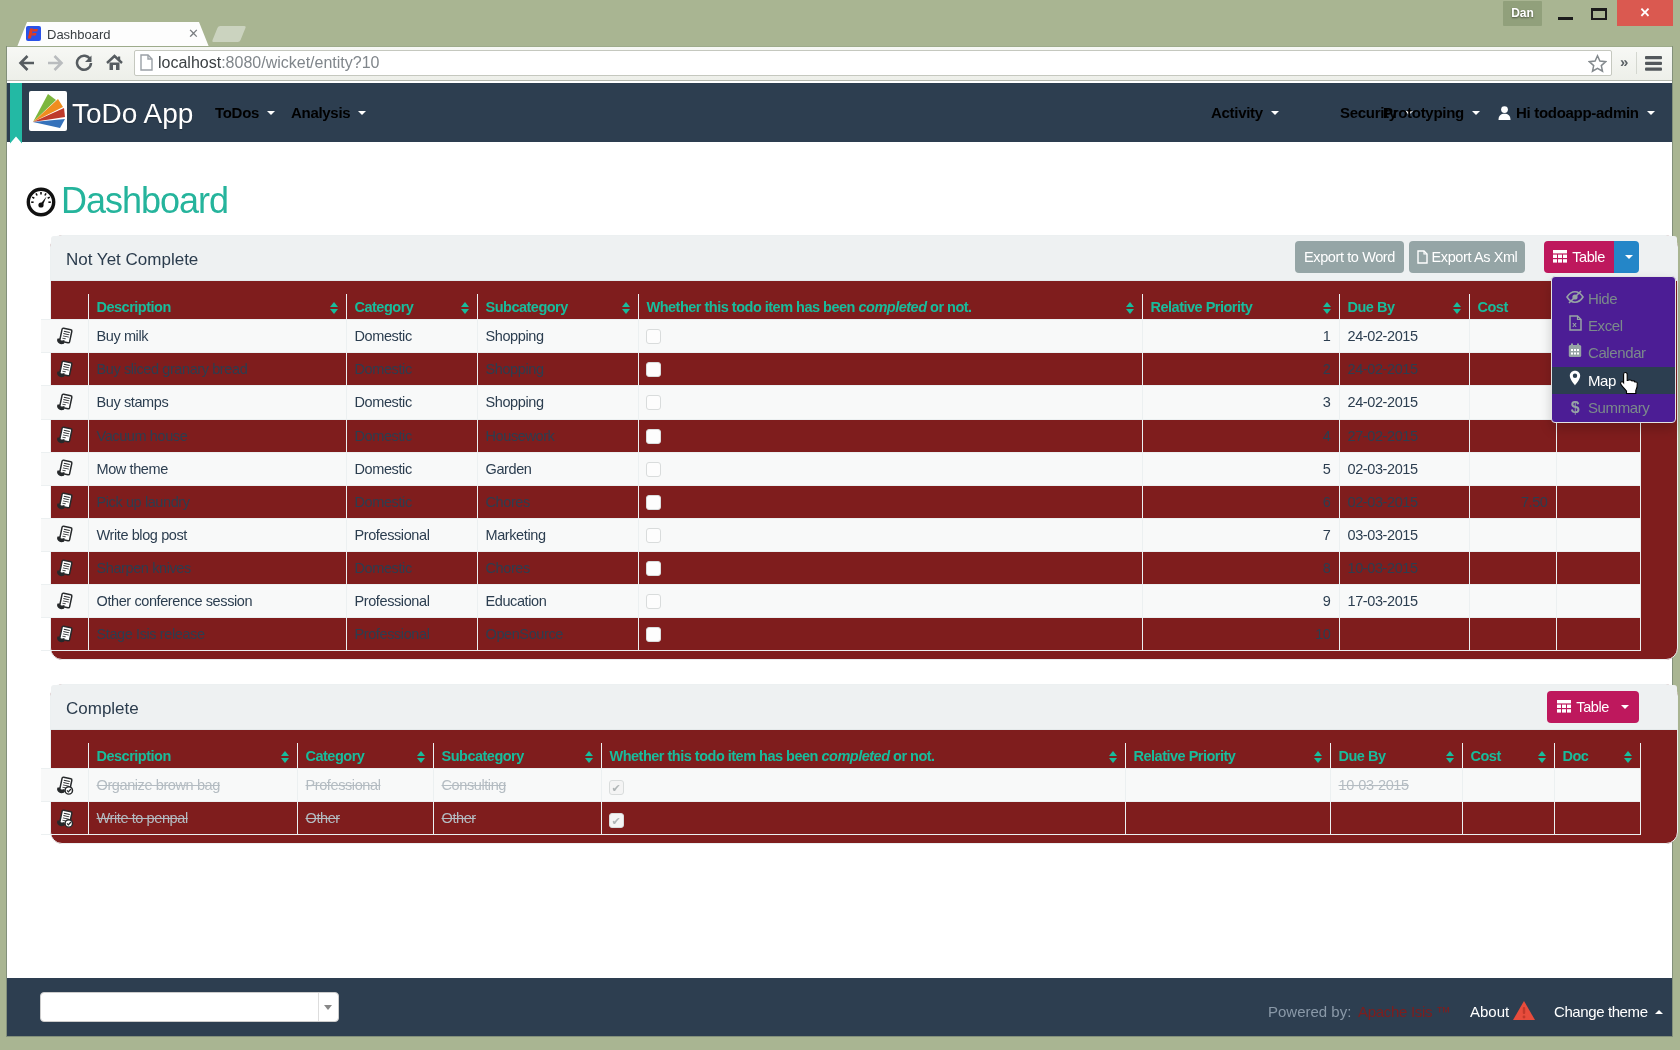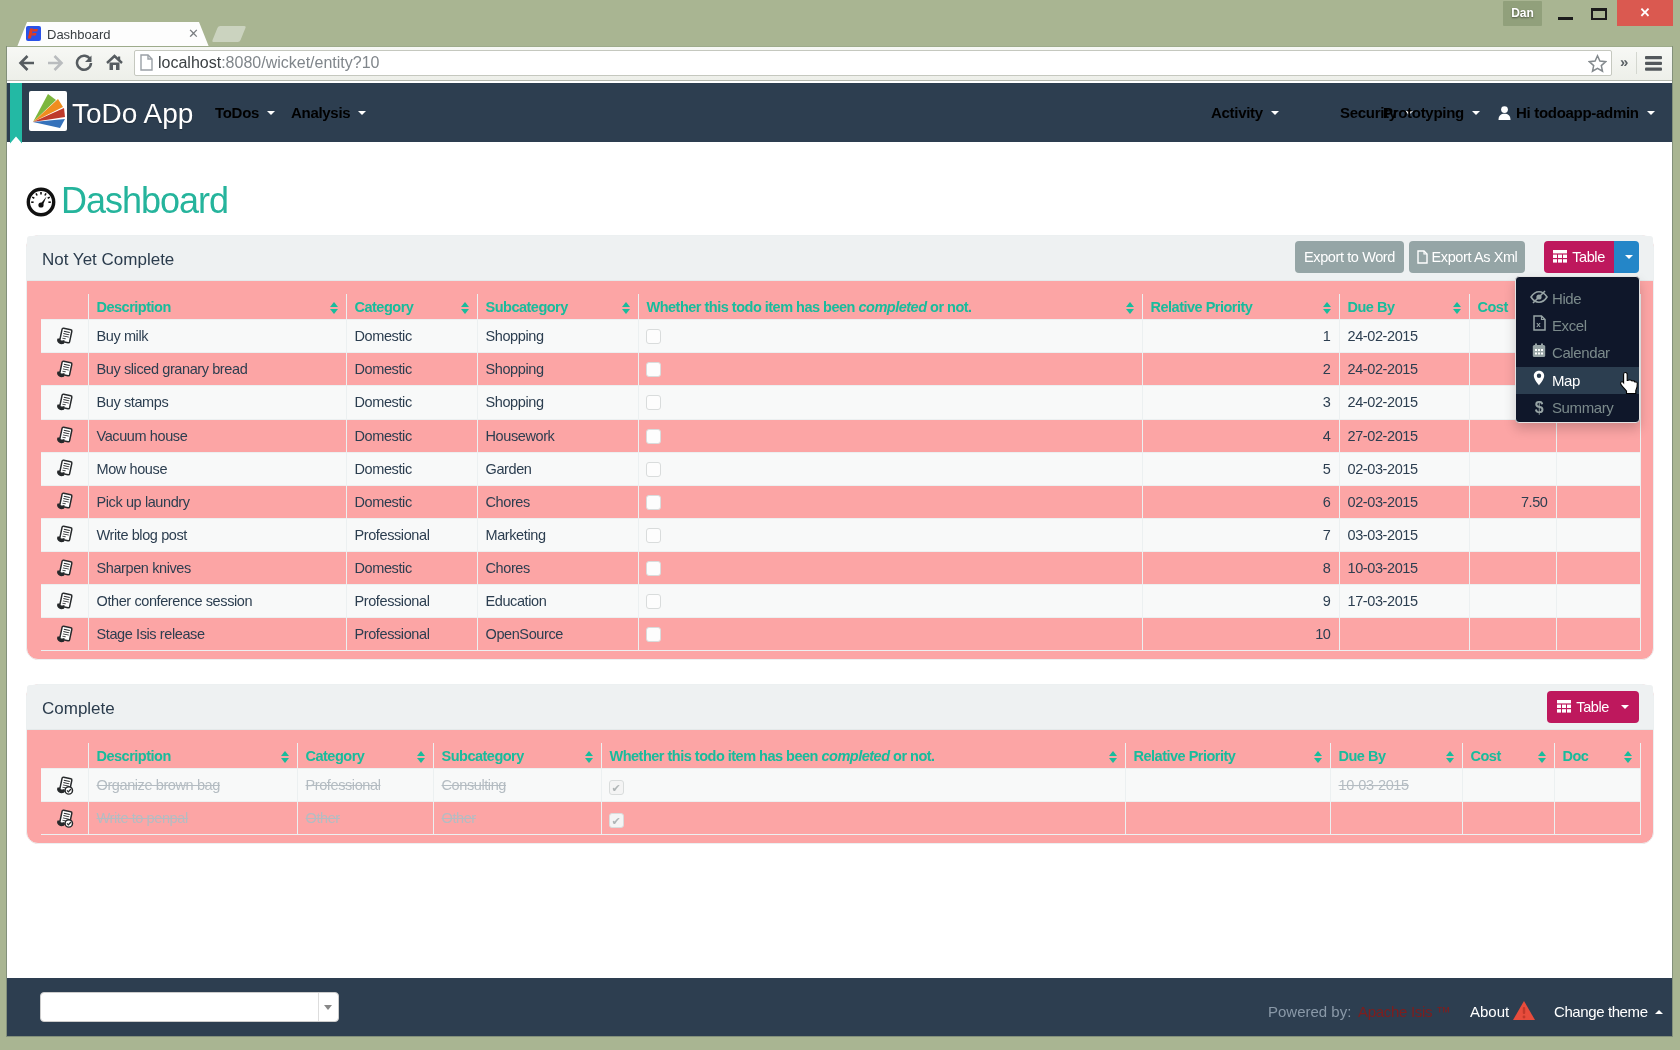"Not Yet Complete" .panel { background: #fca5a5 -> #7f1d1d; margin-left: none -> 24px }
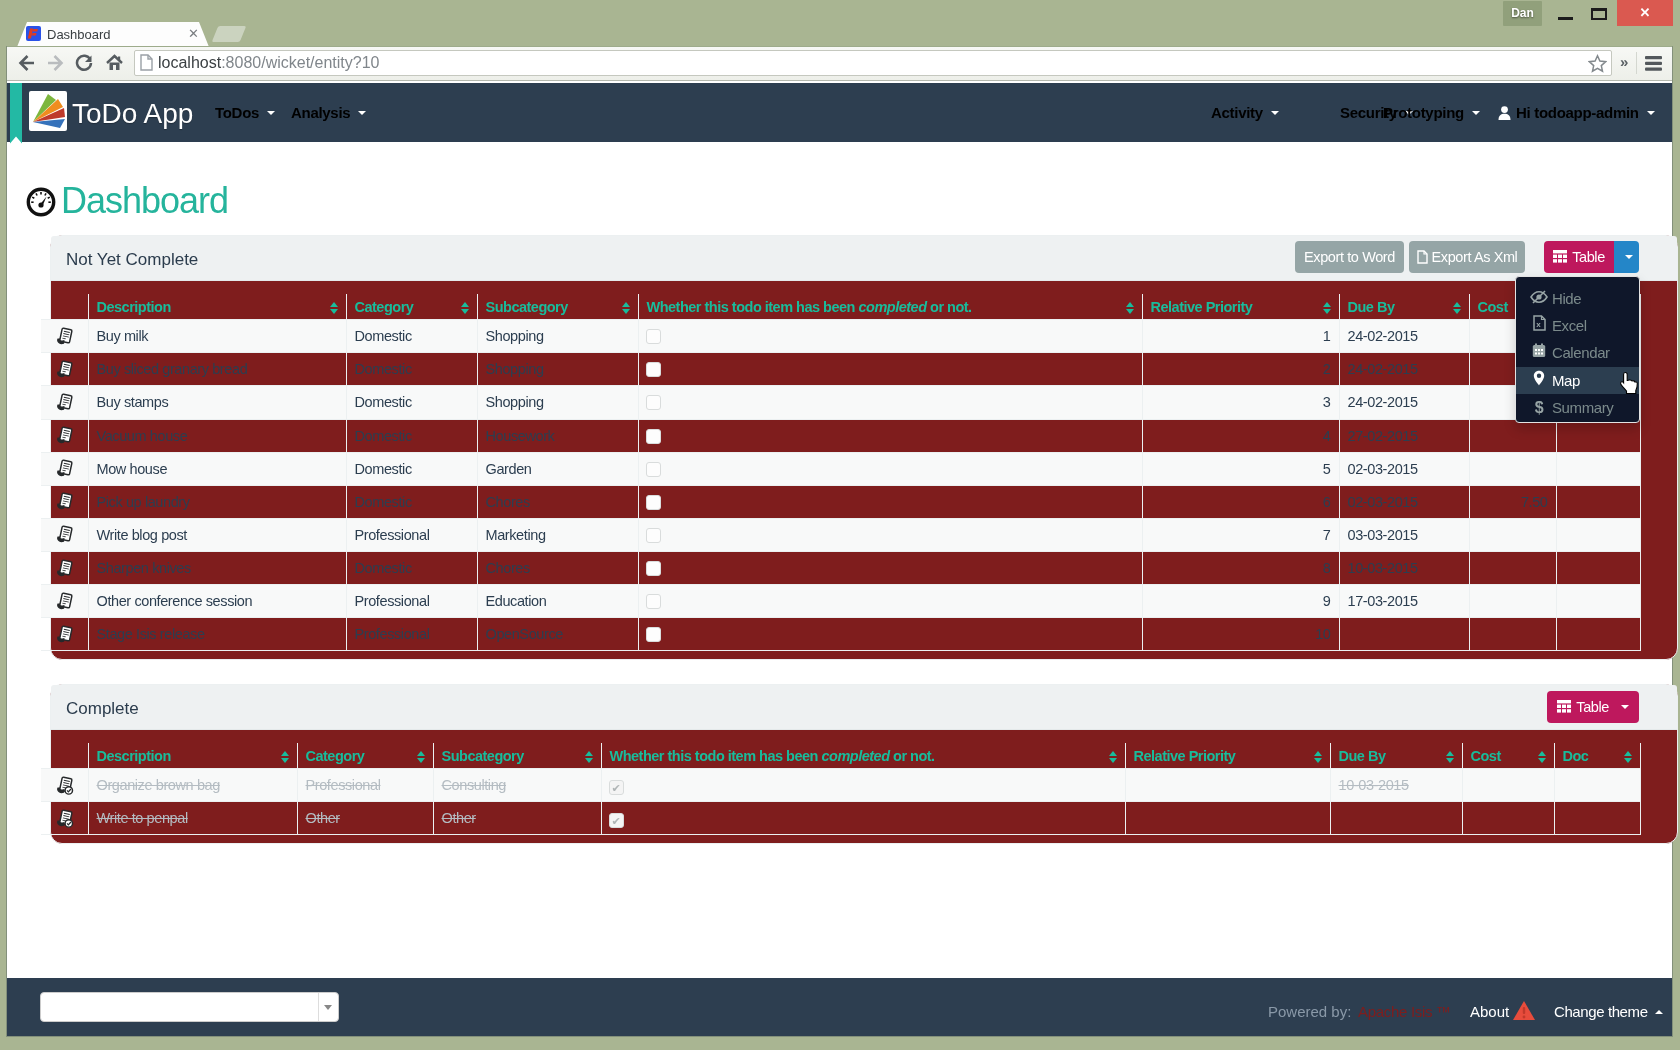"Hide" #ddmenu { background: #0f172a -> #4c1d95; left: 1515px -> 1551px }
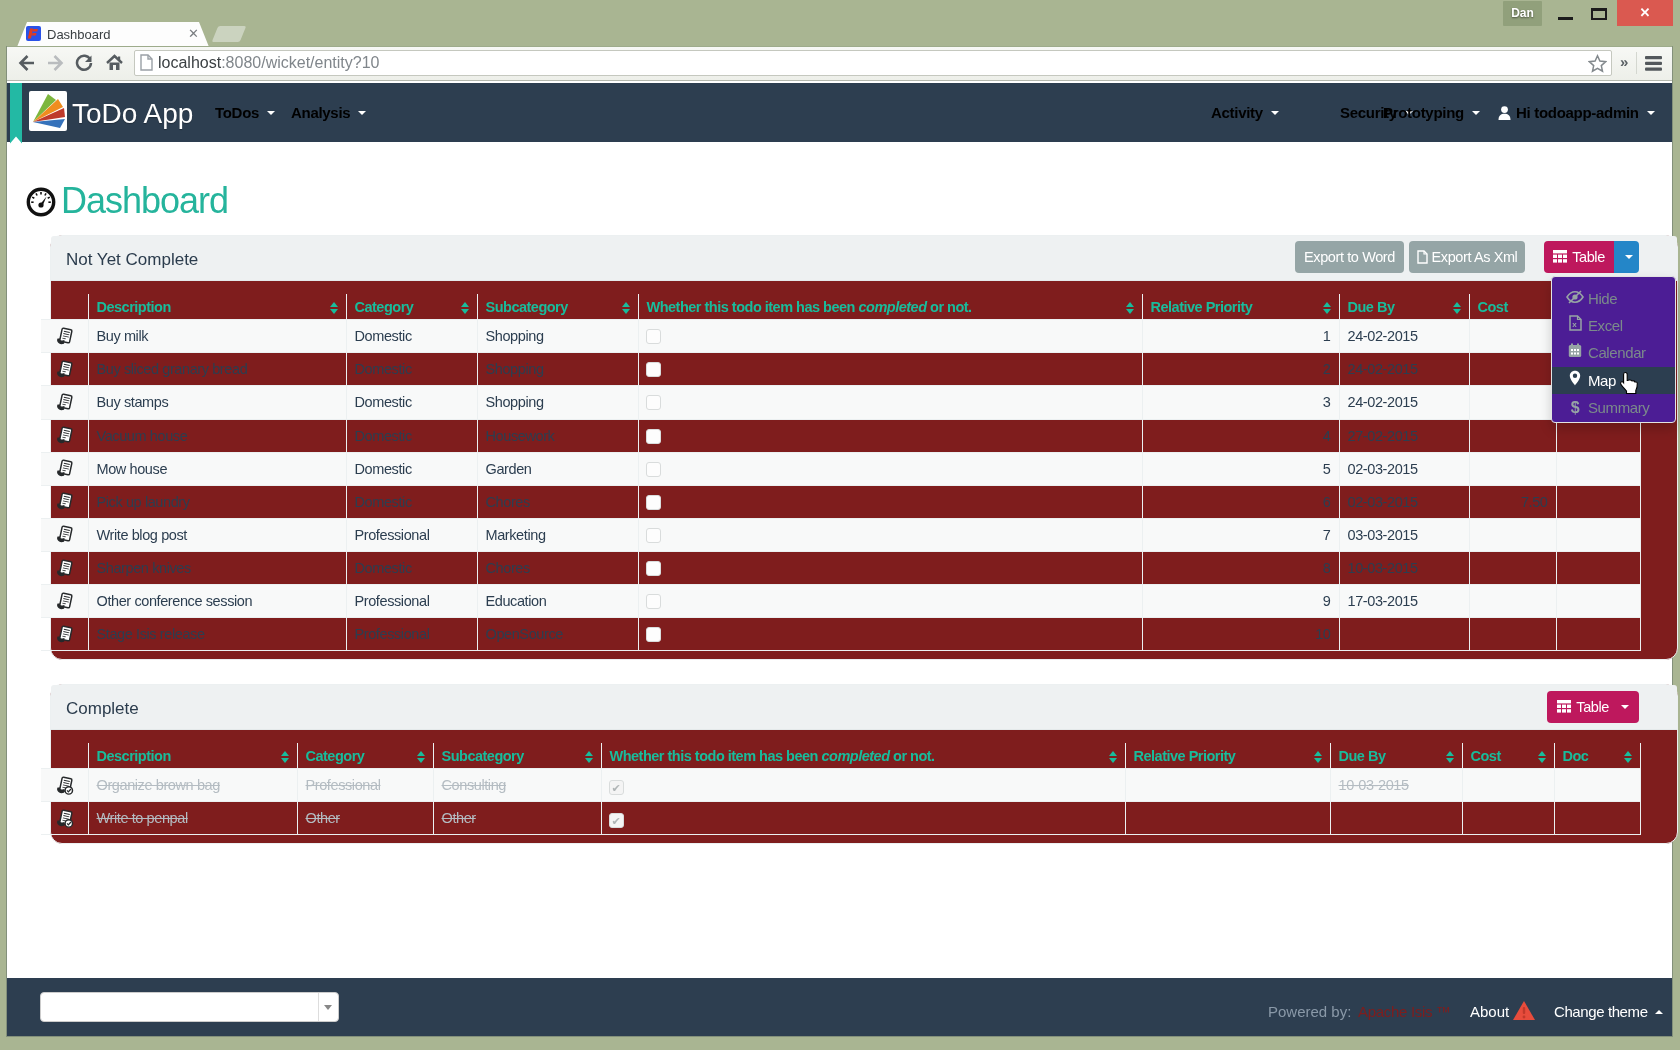"Mow house" td { text: house -> theme }
